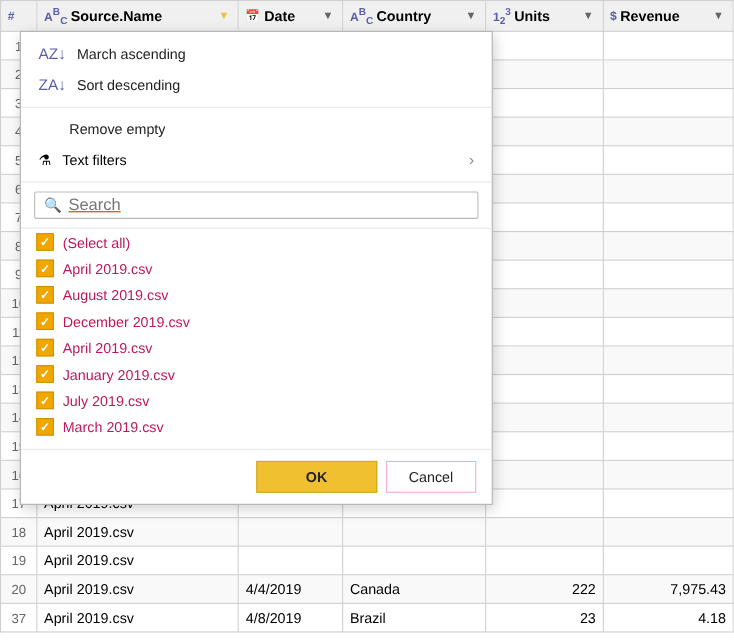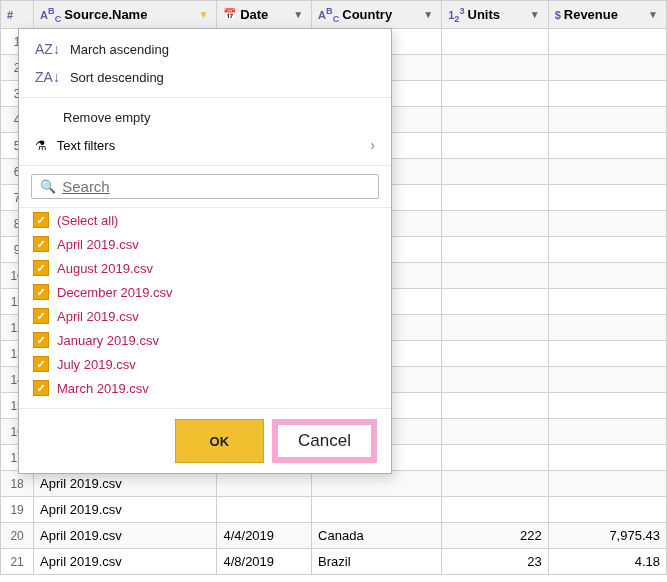"AZ↓" .dropdown-overlay { width: 374px -> 430px }
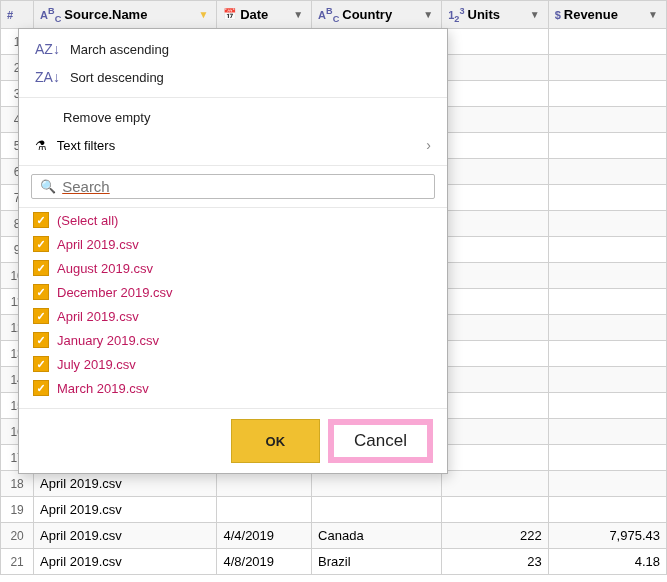"OK" .btn-ok { padding: 6px 34px -> 6px 44px }
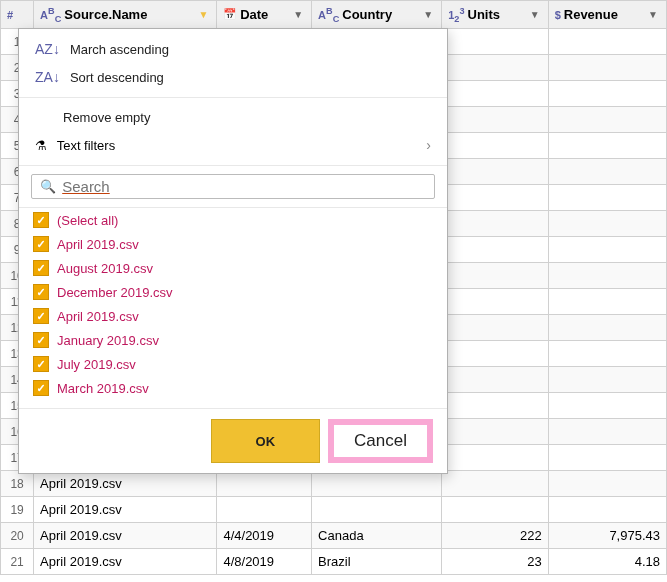"Cancel" .btn-cancel { border: 6px solid #f9a8d4 -> 1px solid #f9a8d4; font-size: 17px -> 13px }
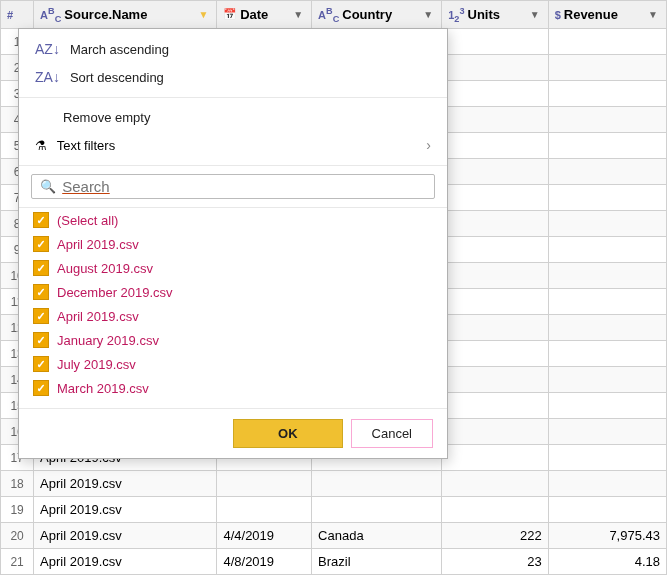"21" td.col-row { text: 21 -> 37 }
